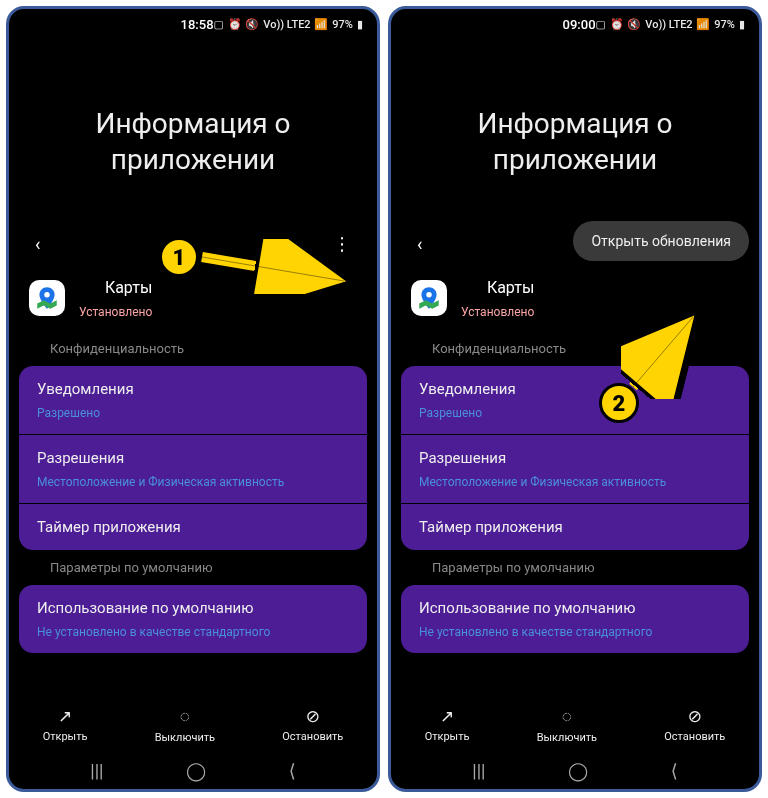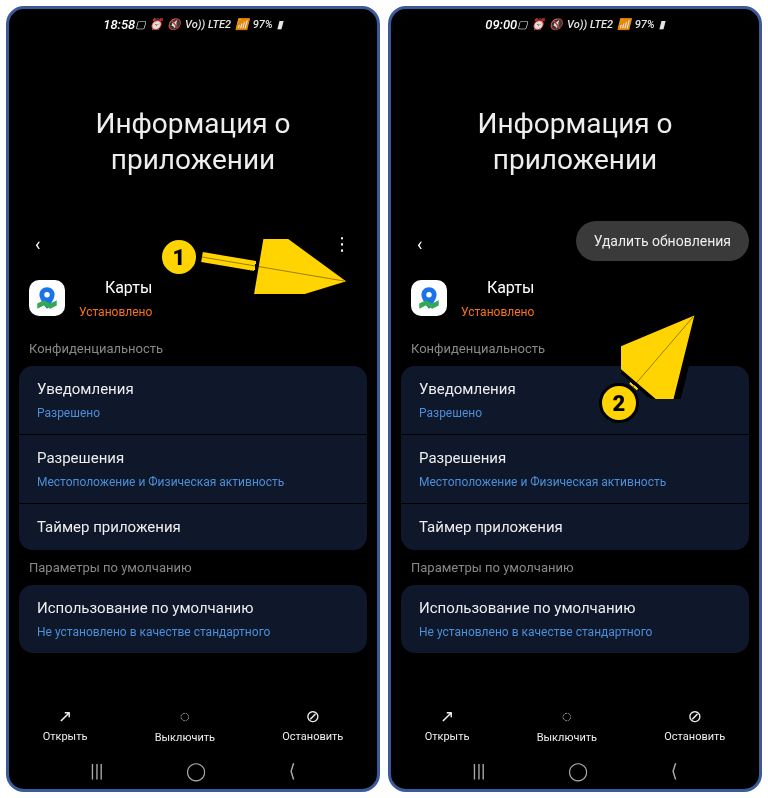"18:58" .status-bar { font-style: italic -> none; justify-content: center -> flex-end }
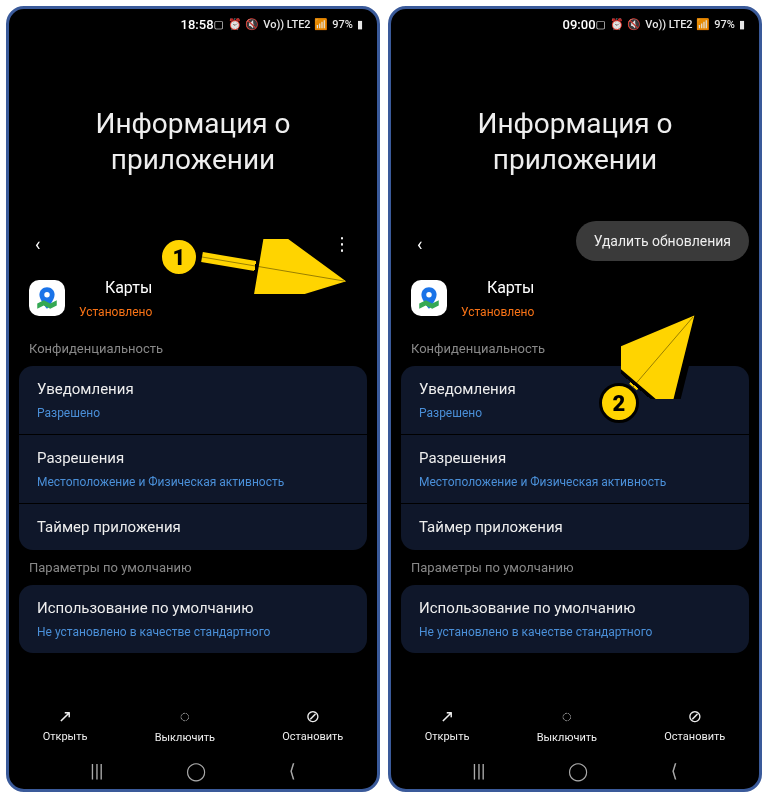"Удалить обновления" div.popup-btn { text: Удалить -> Открыть }
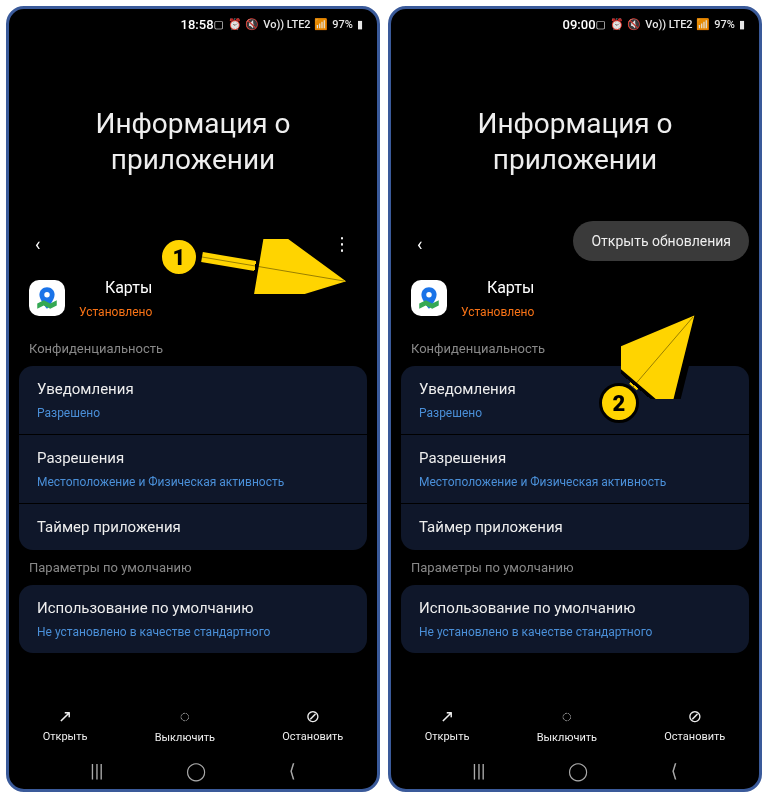"Установлено" .app-status { color: #f97316 -> #fca5a5 }
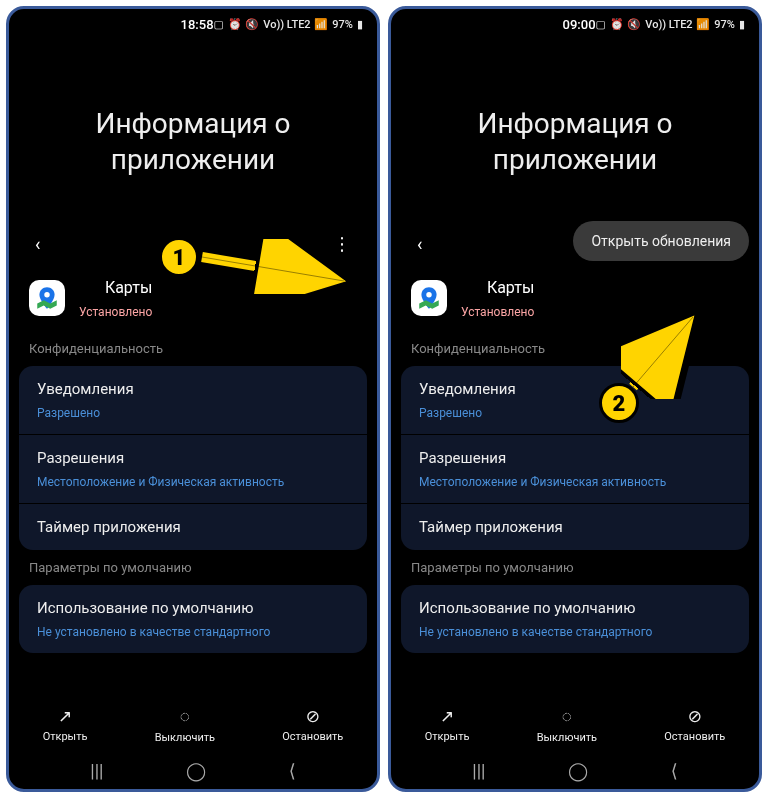"Конфиденциальность" .section-label { margin-left: none -> 21px }
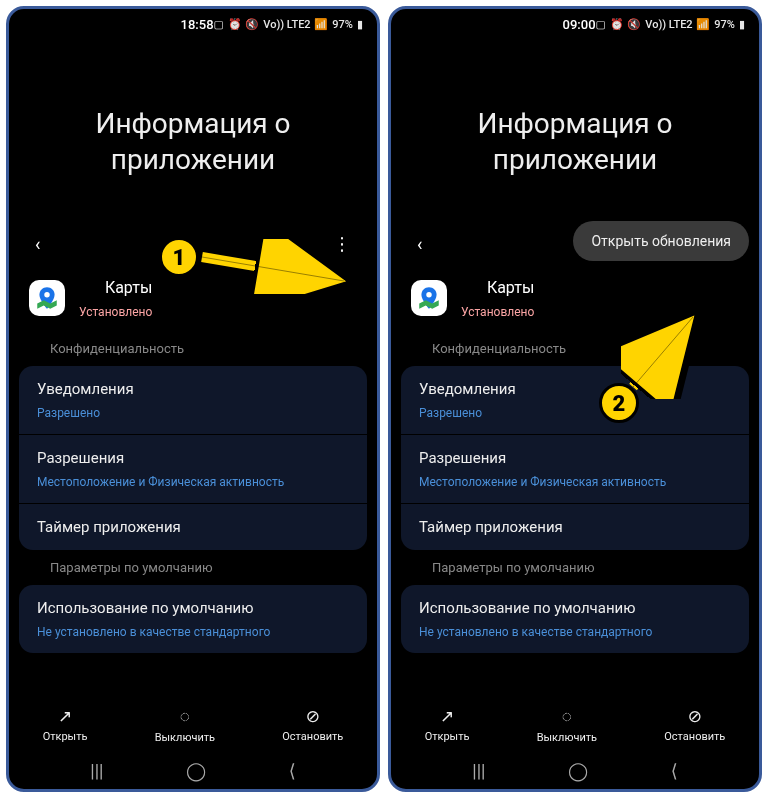"Уведомления" .panel { background: #0f172a -> #4c1d95 }
